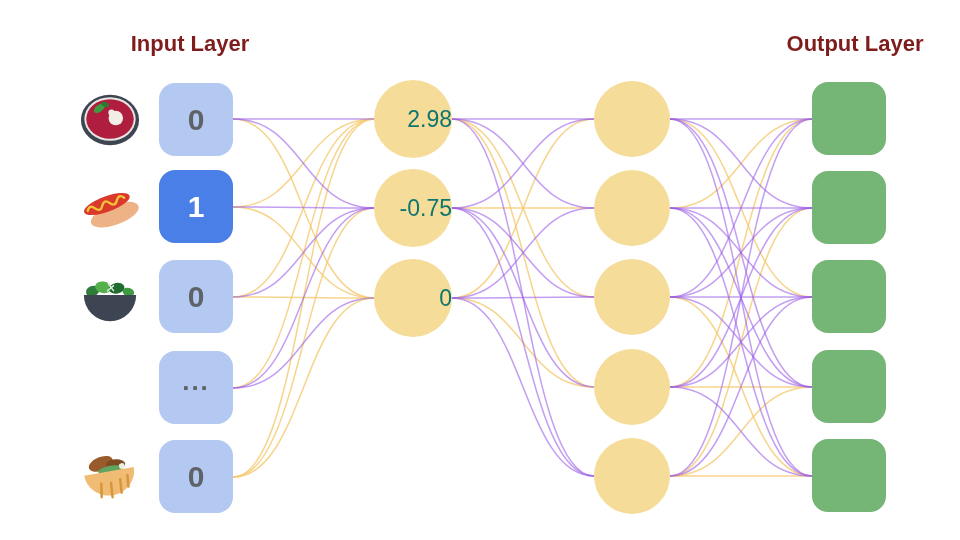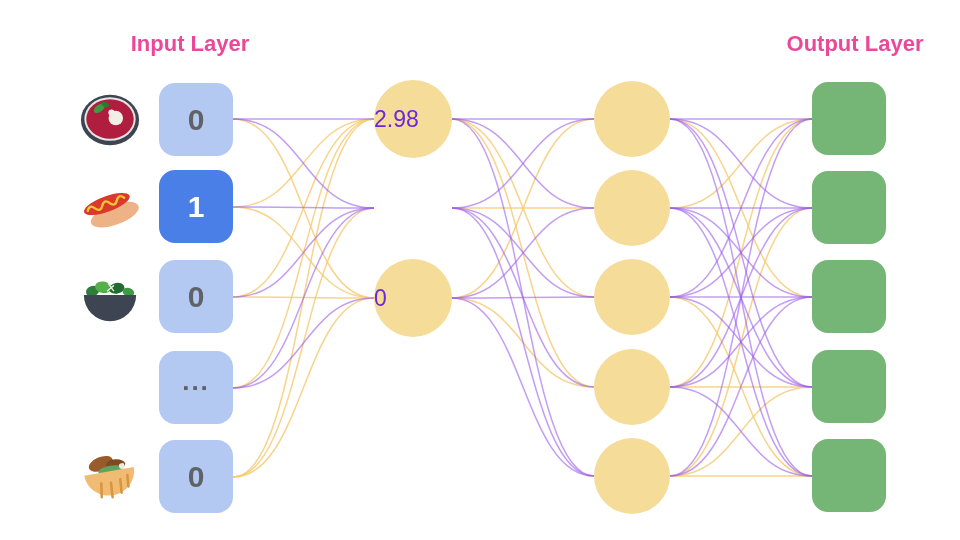"Input Layer" .layer-title { color: #ec4899 -> #7f1d1d }
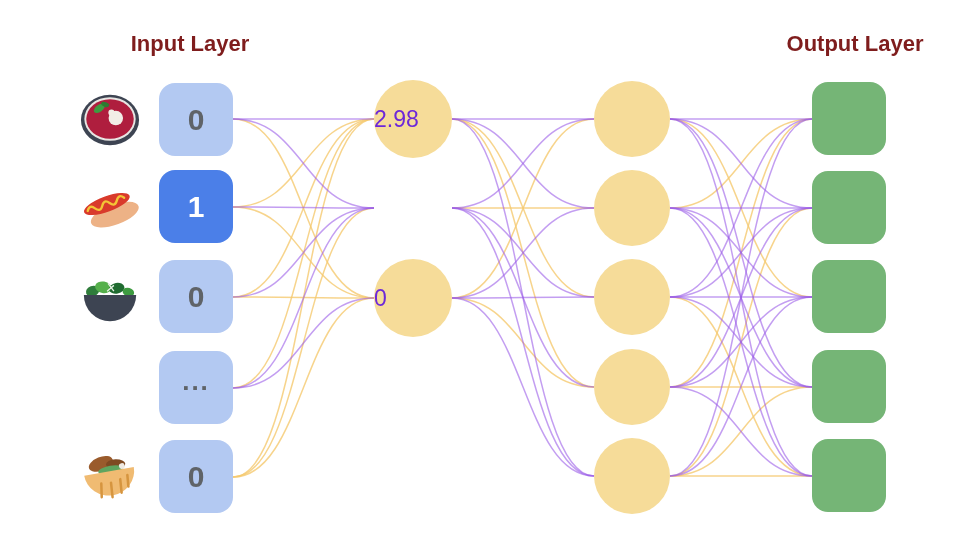"2.98" .circle { color: #6d28d9 -> #0f766e; justify-content: flex-start -> flex-end }
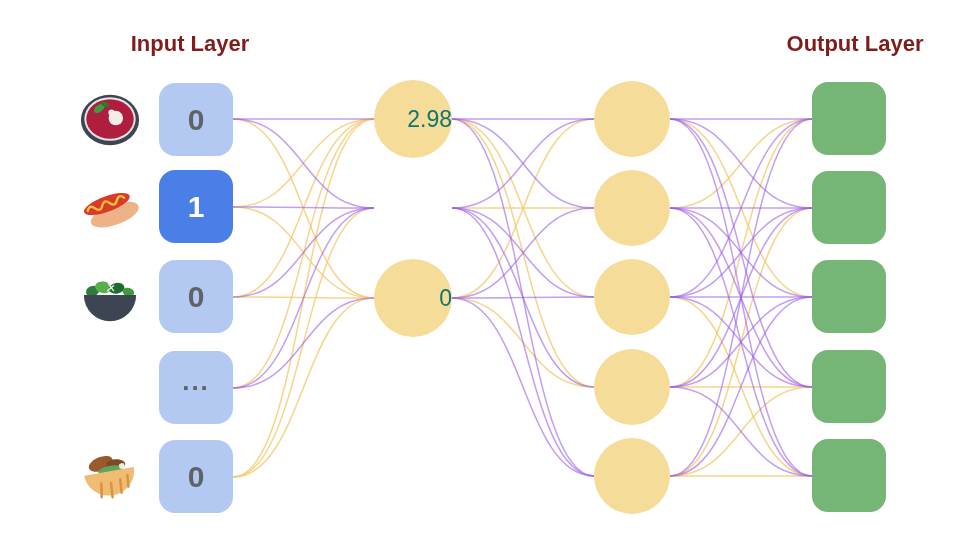"-0.75" div.circle { html: none -> <div> <span>-0.75</span> </div> }
